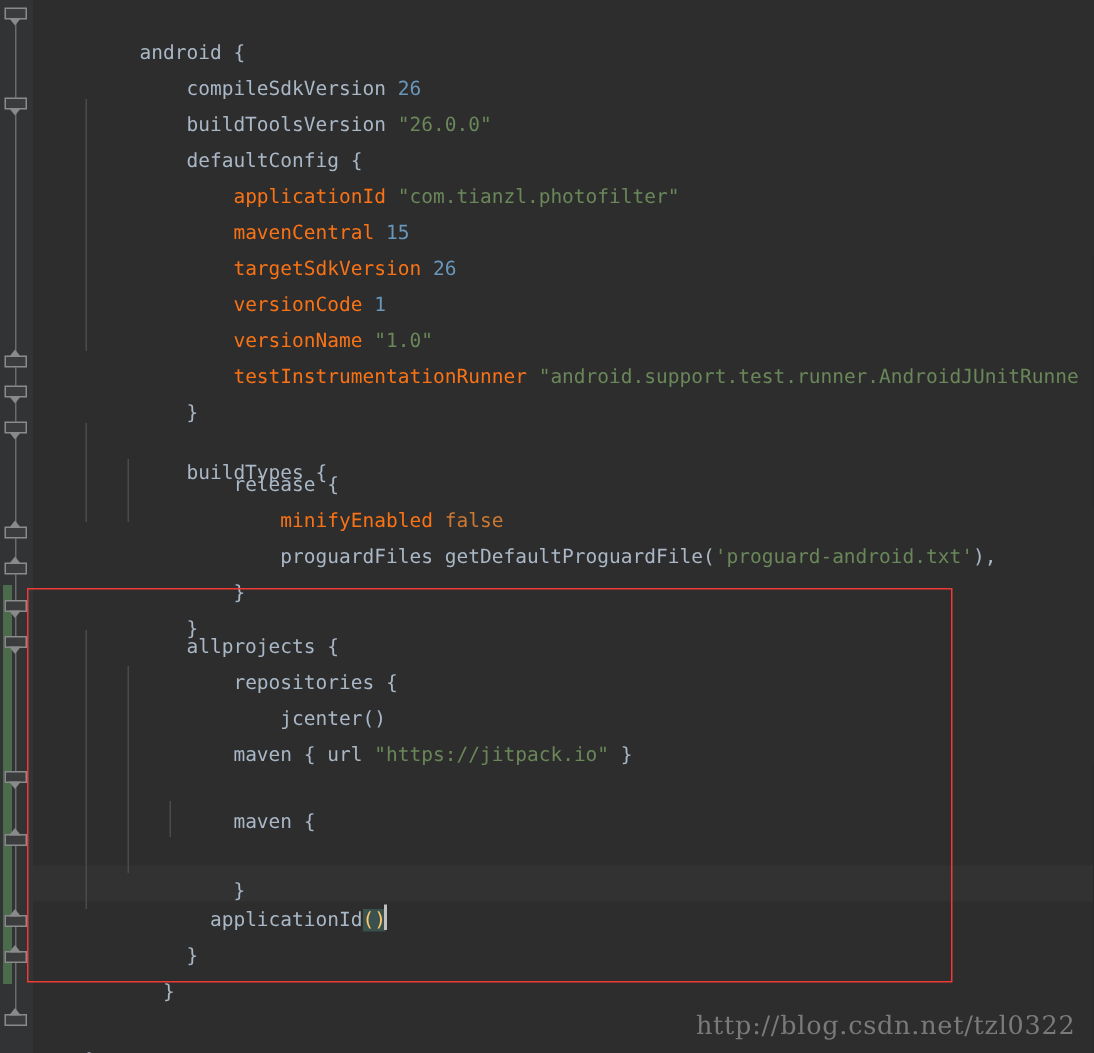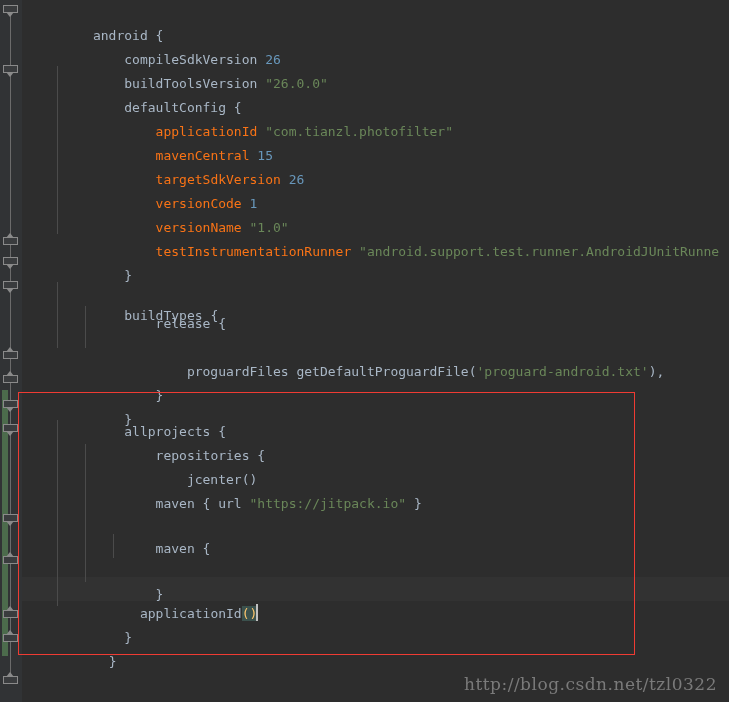"minifyEnabled false" div.code-line { html: none -> <div> <span> </span><span>minifyEnabled</span><span> </span><span>false</span> </div> }
